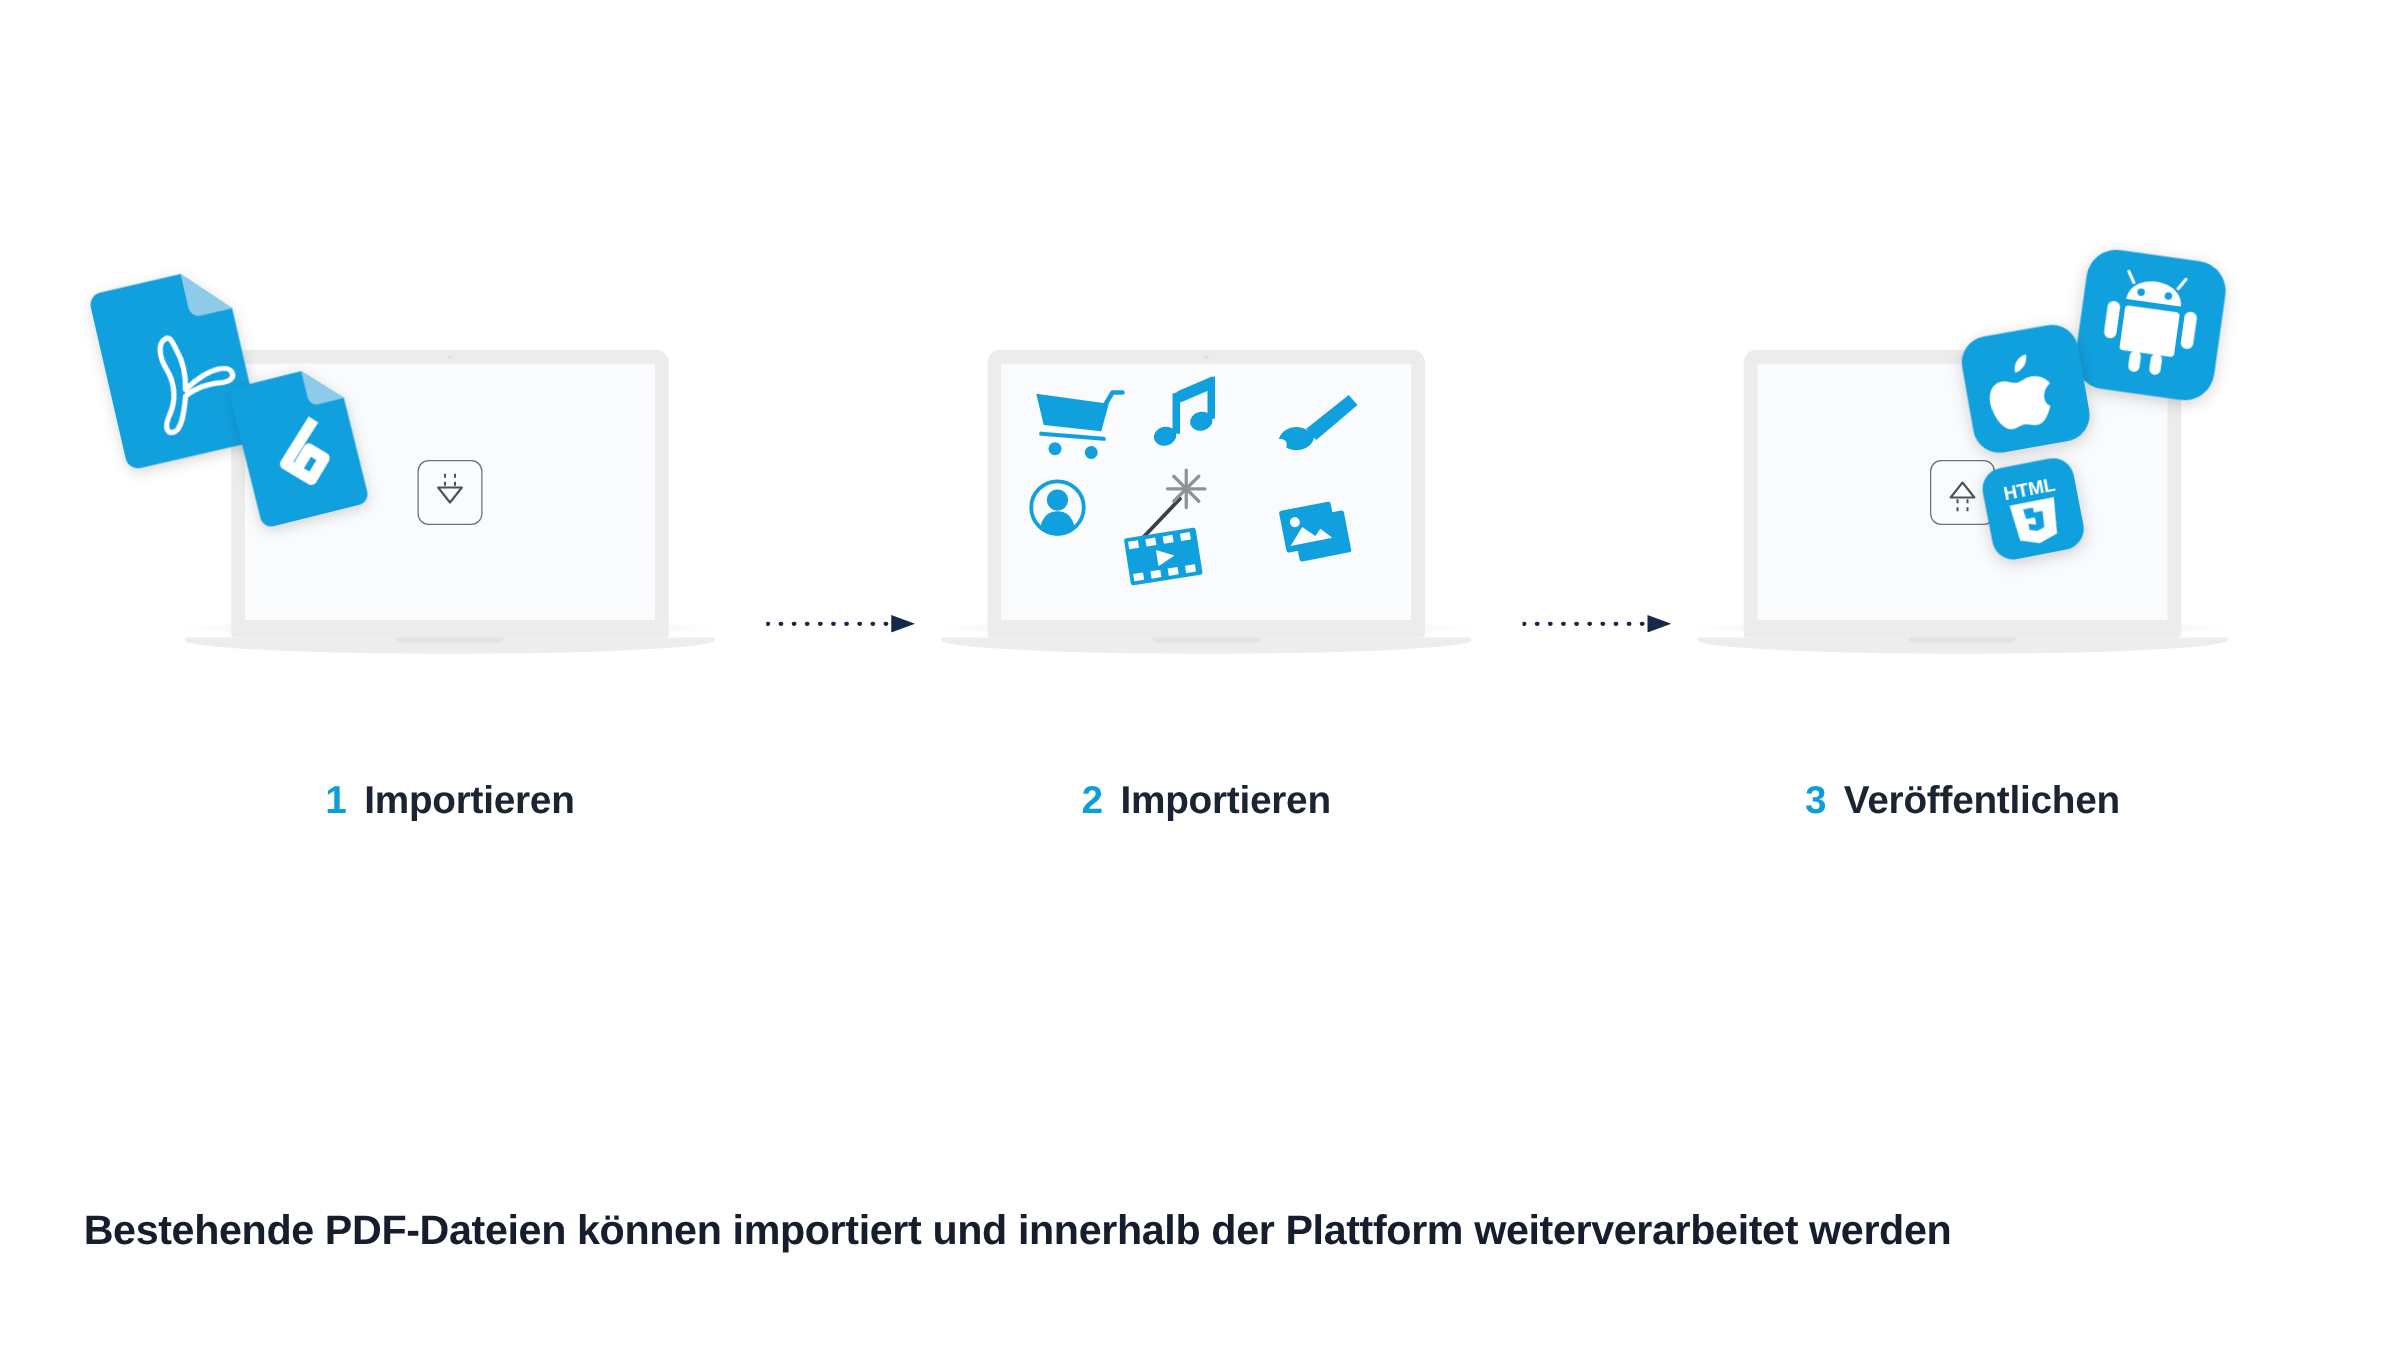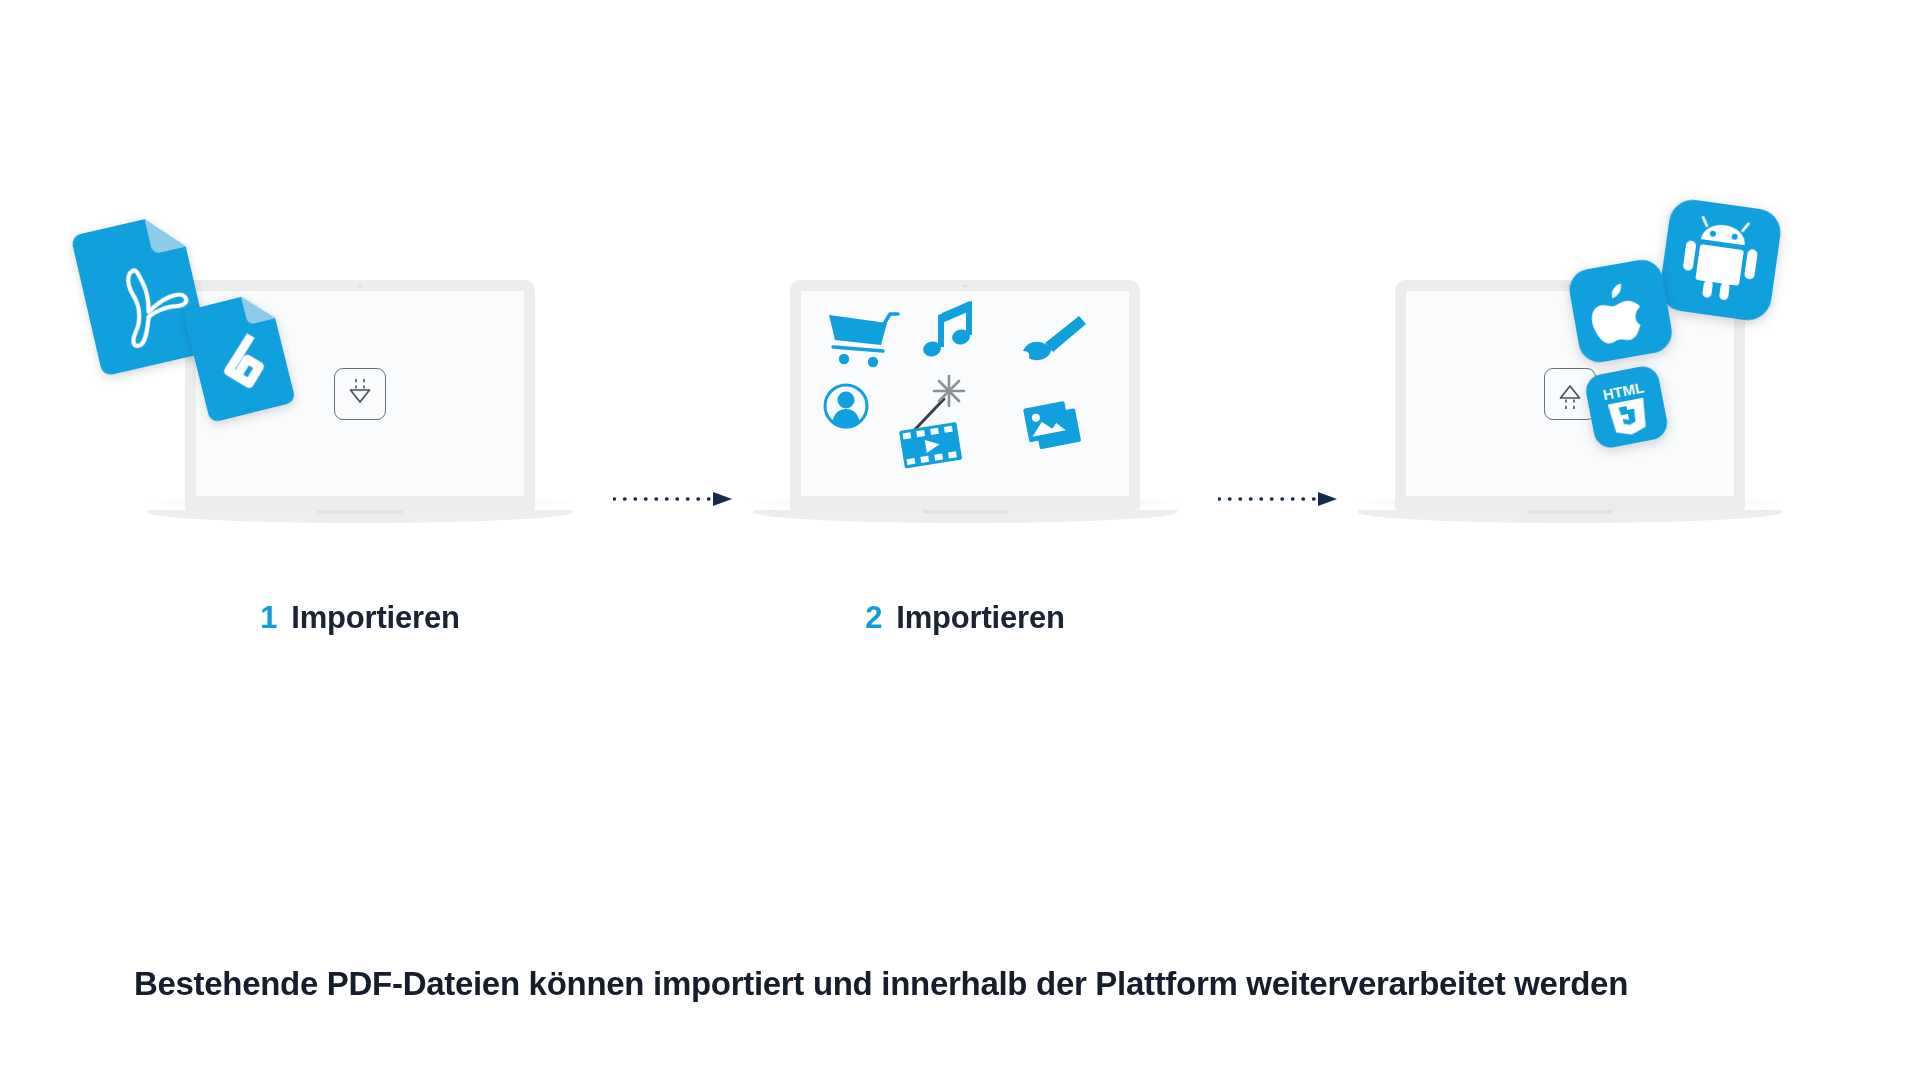"1 Importieren" .step-caption { margin-top: none -> 22px }
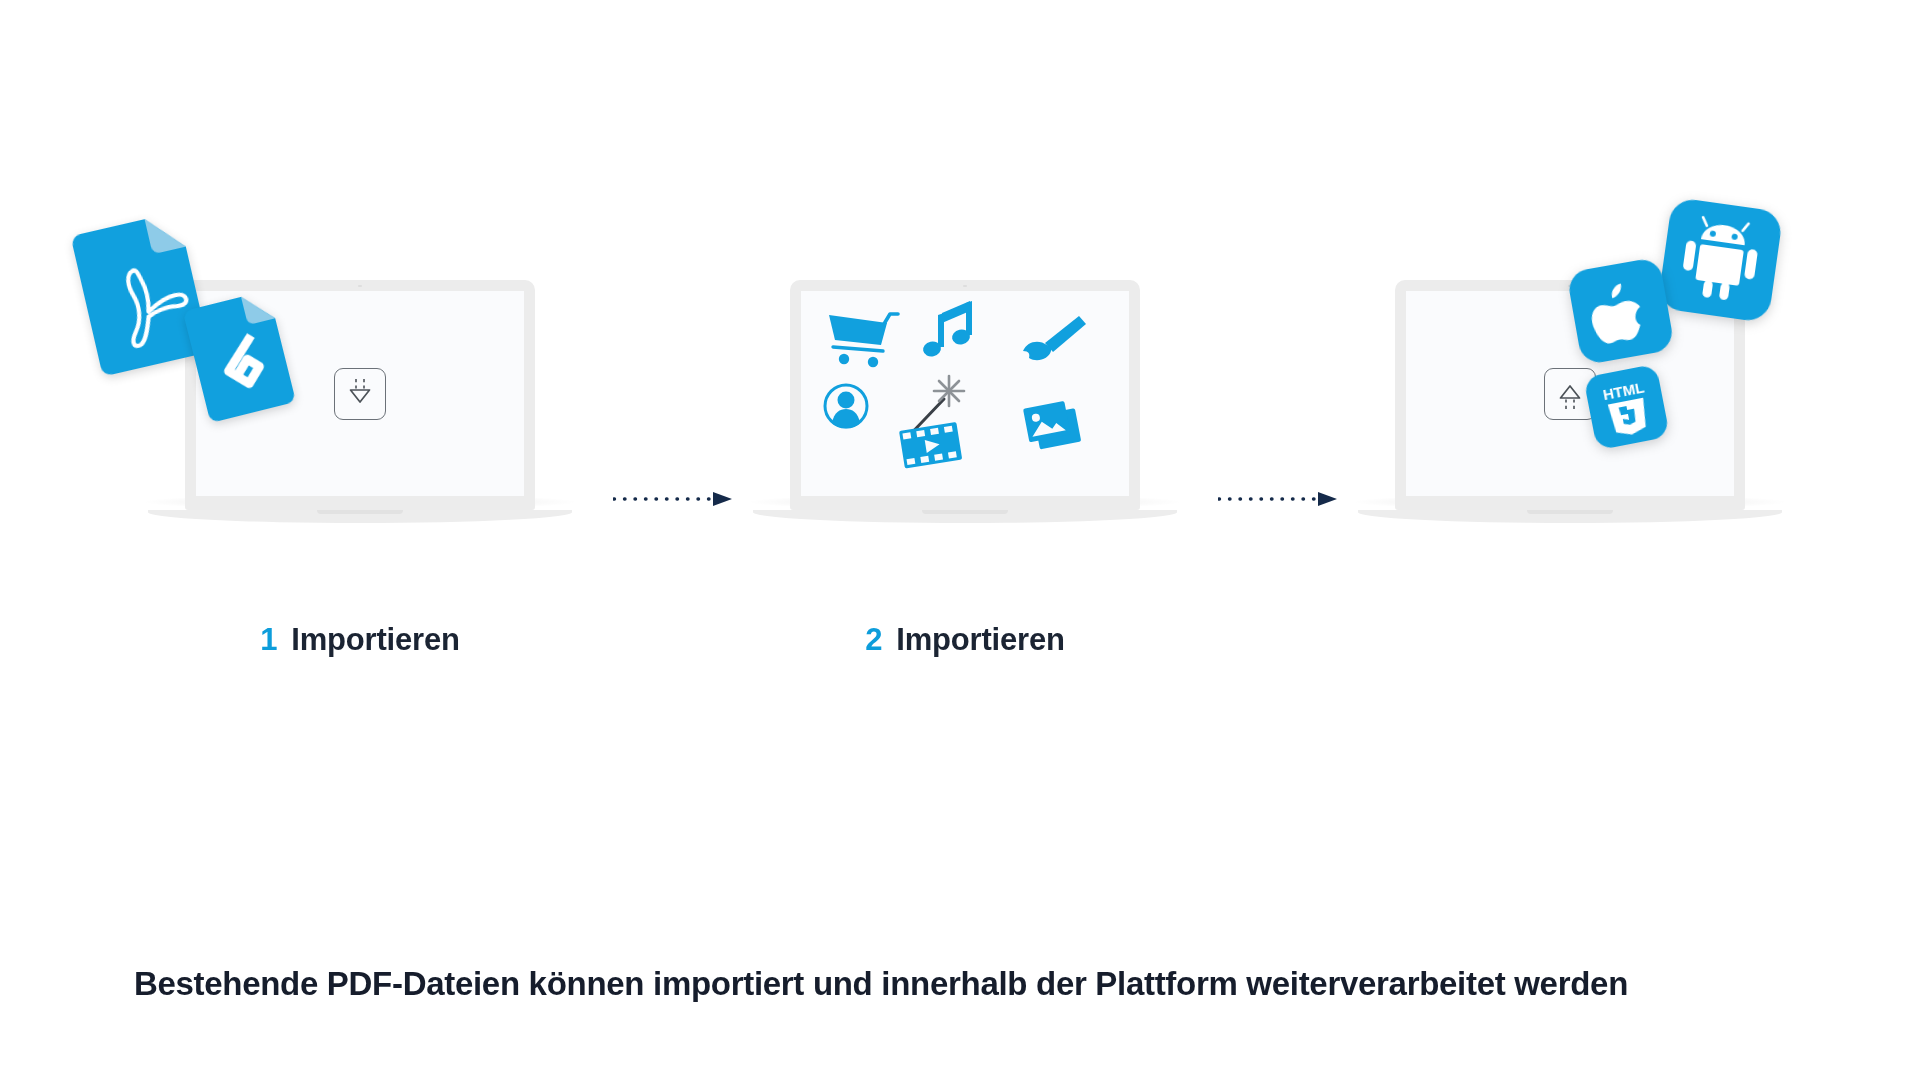"3 Veröffentlichen" div.step-caption { html: none -> <div> <span>3</span><span>Veröffentlichen</span> </div> }
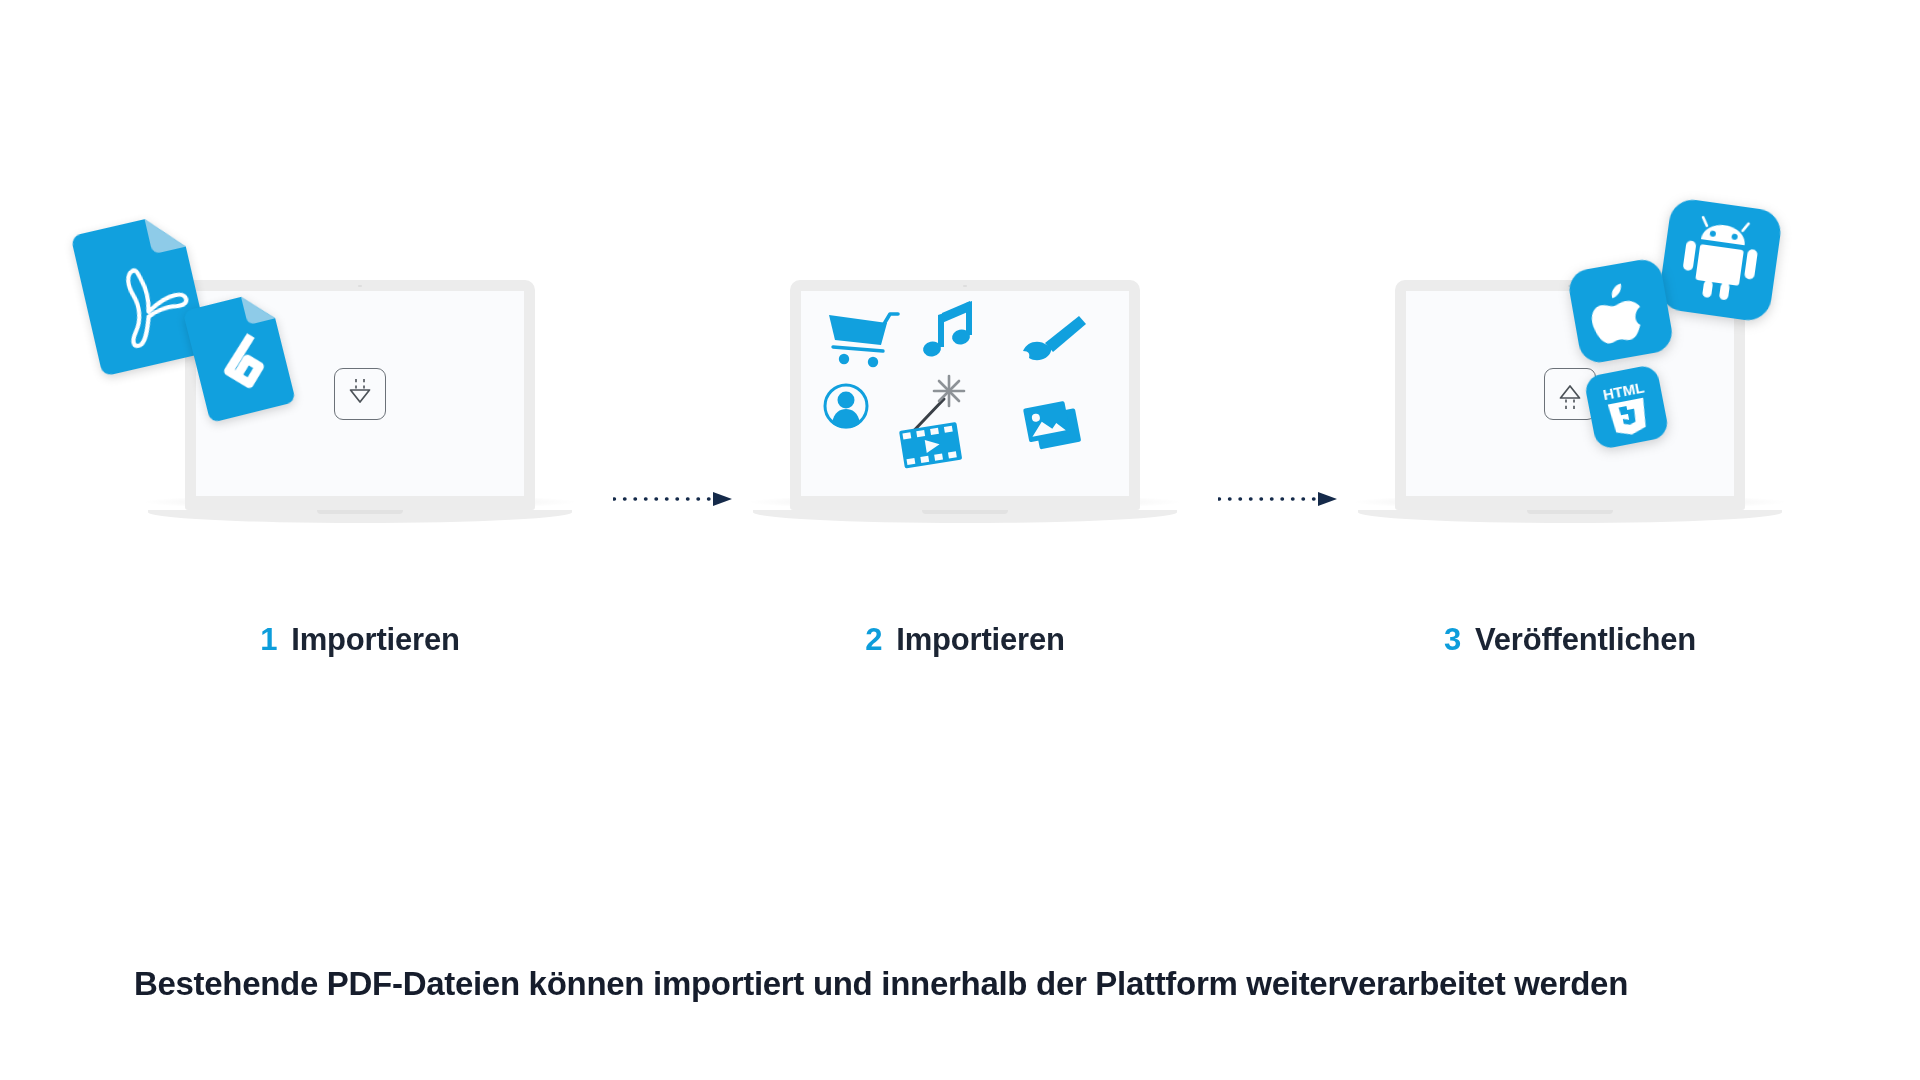"Bestehende PDF-Dateien können importiert" .headline { text-align: right -> center }
